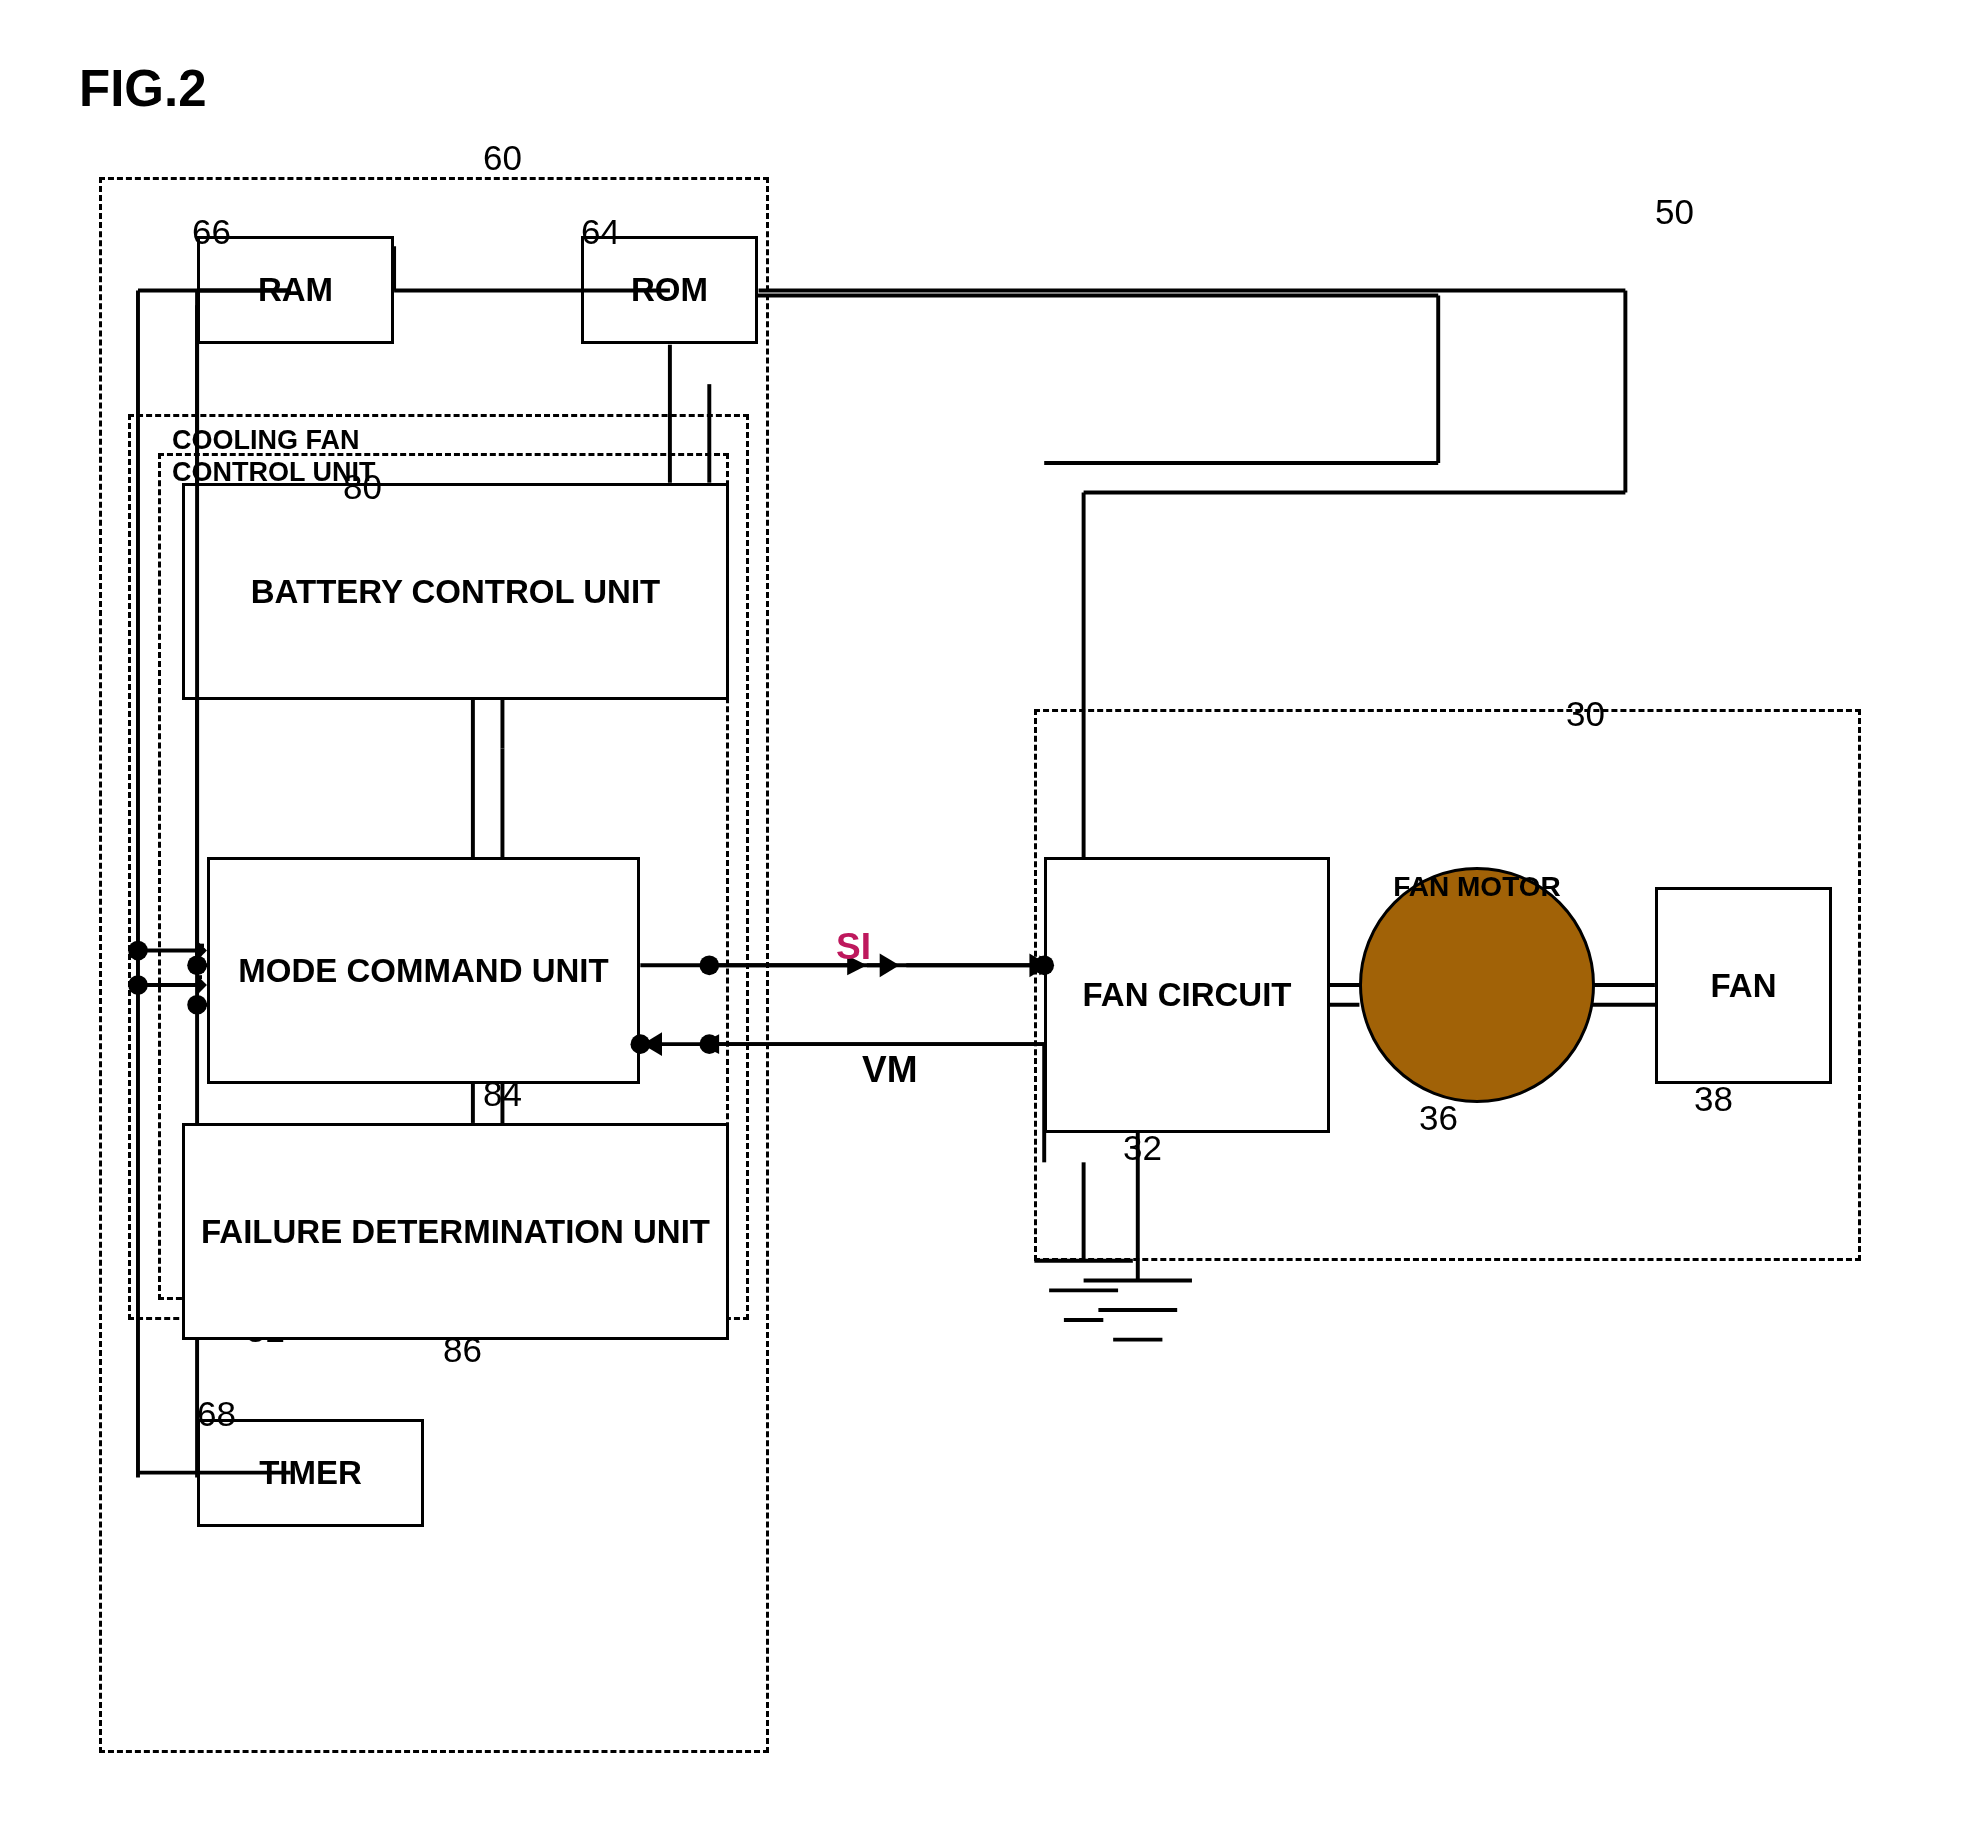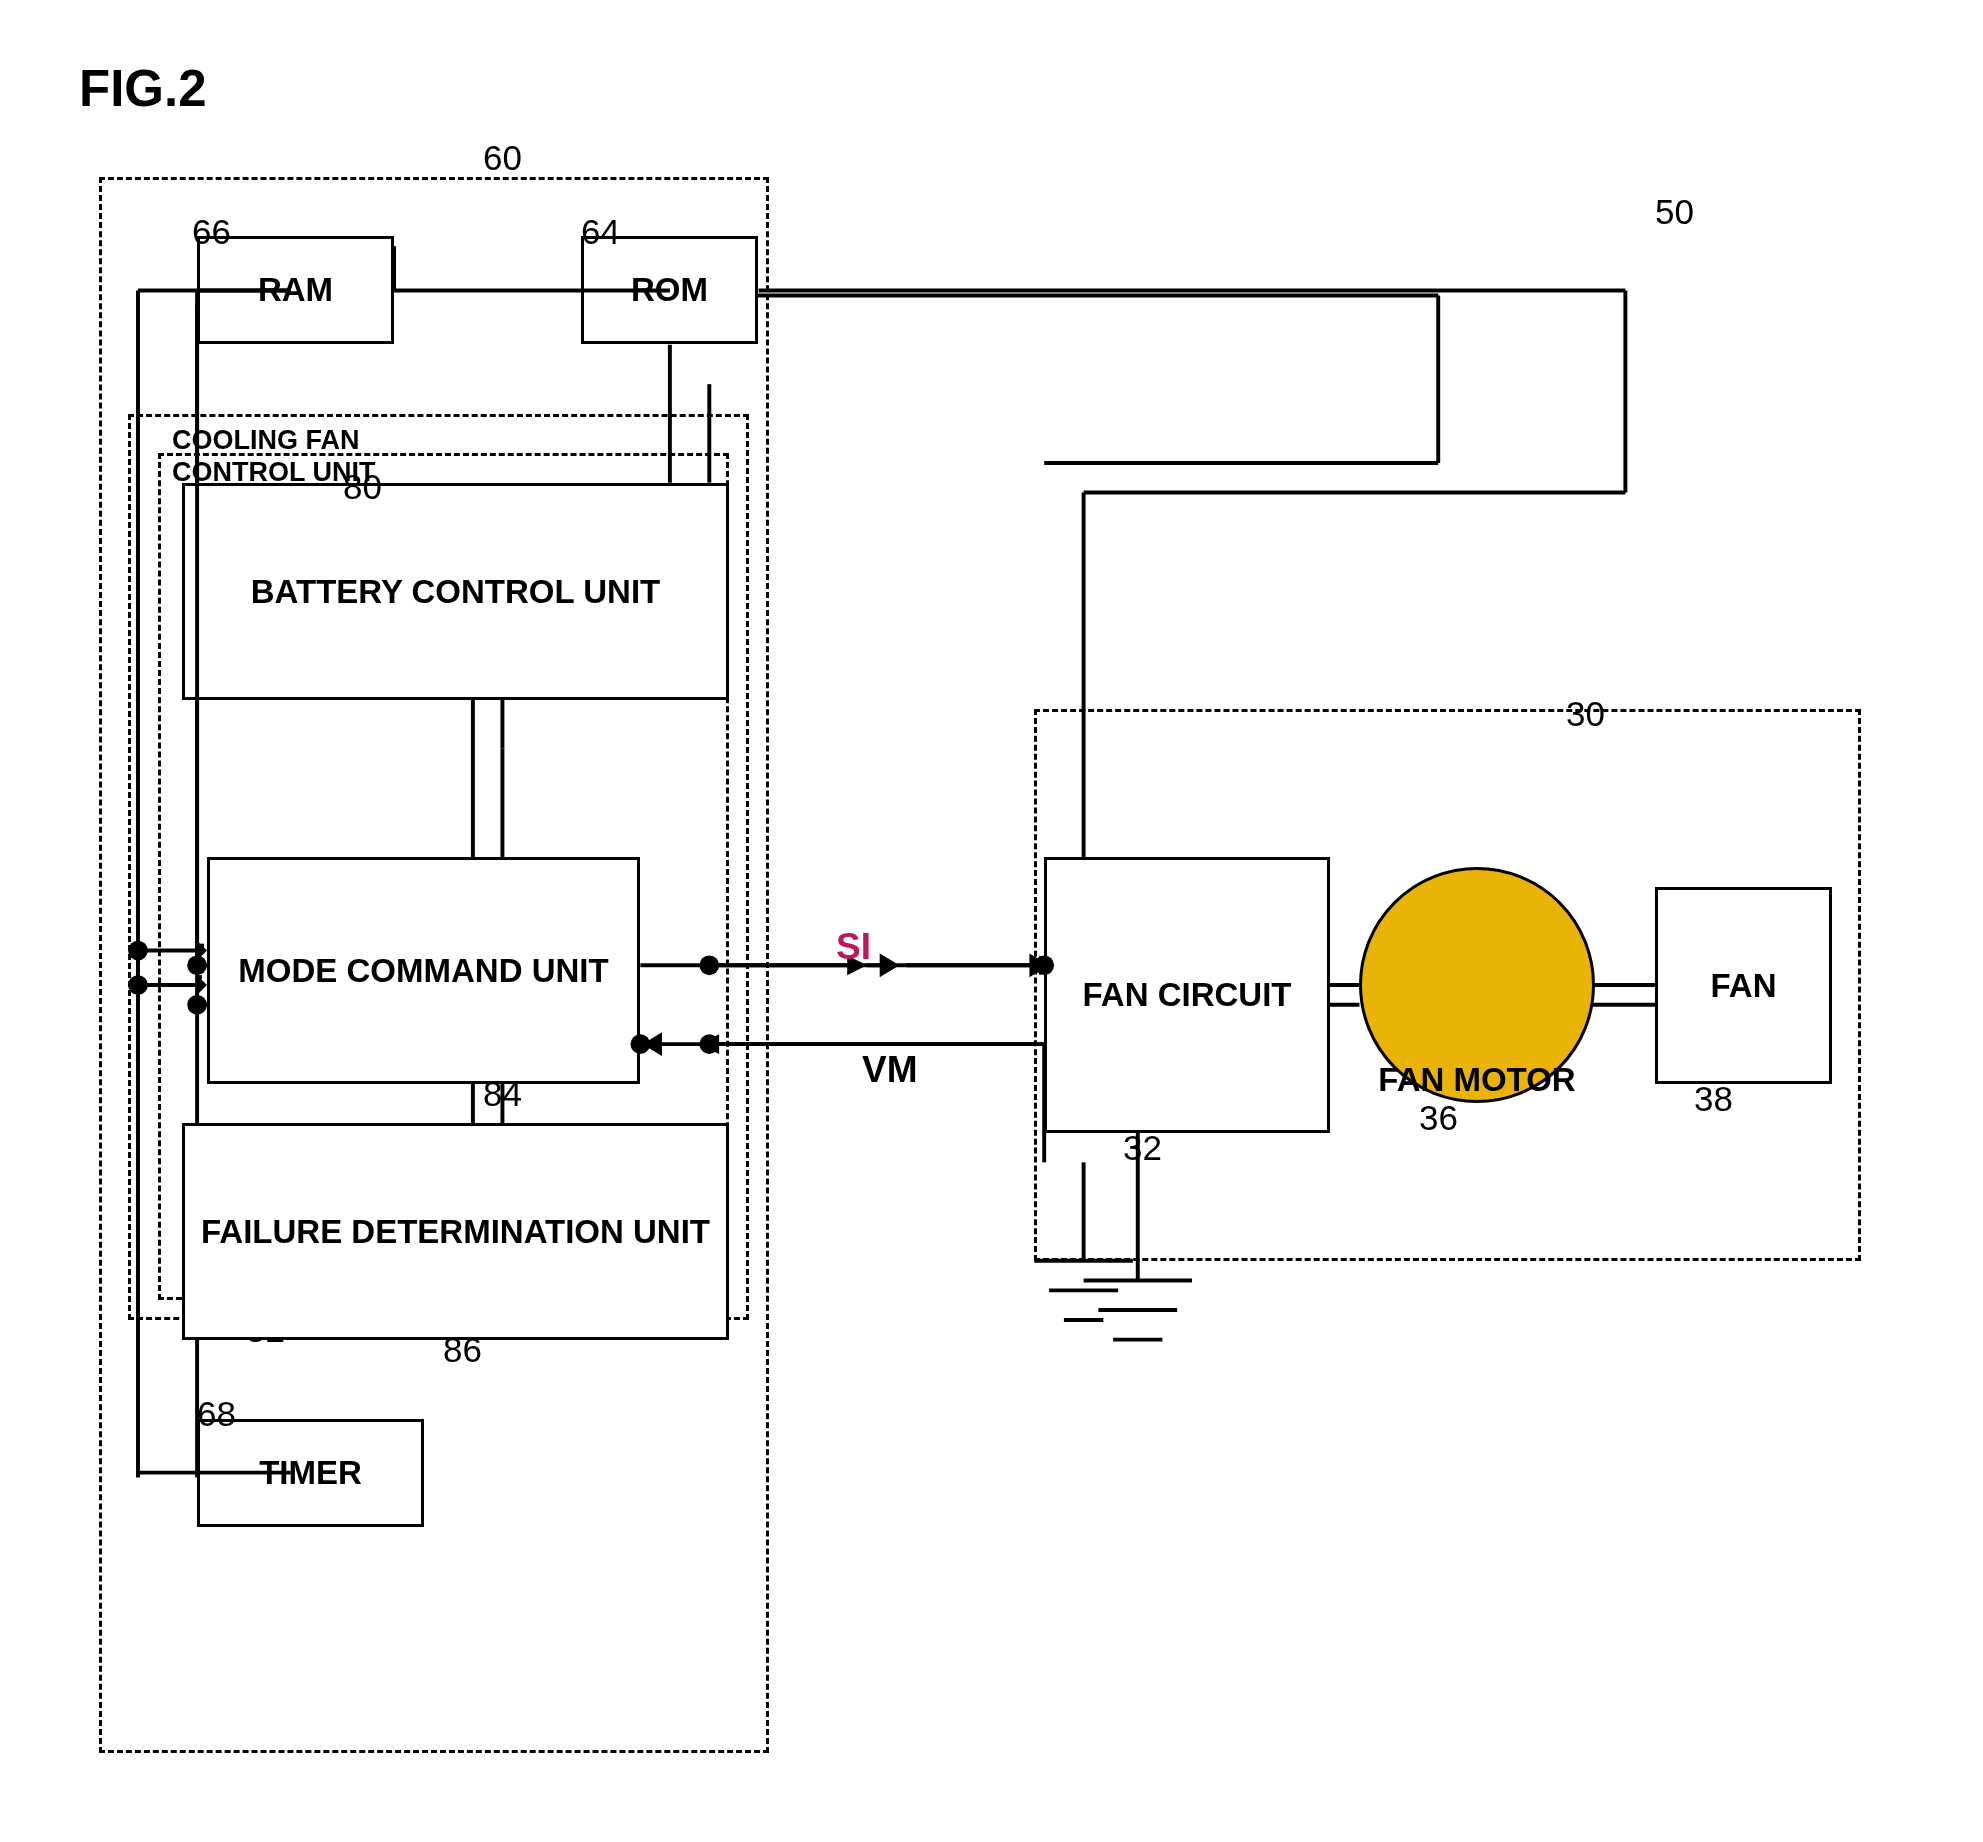"FAN MOTOR" .circle-box { align-items: flex-end -> flex-start; background: #eab308 -> #a16207; font-size: 33px -> 28px }
